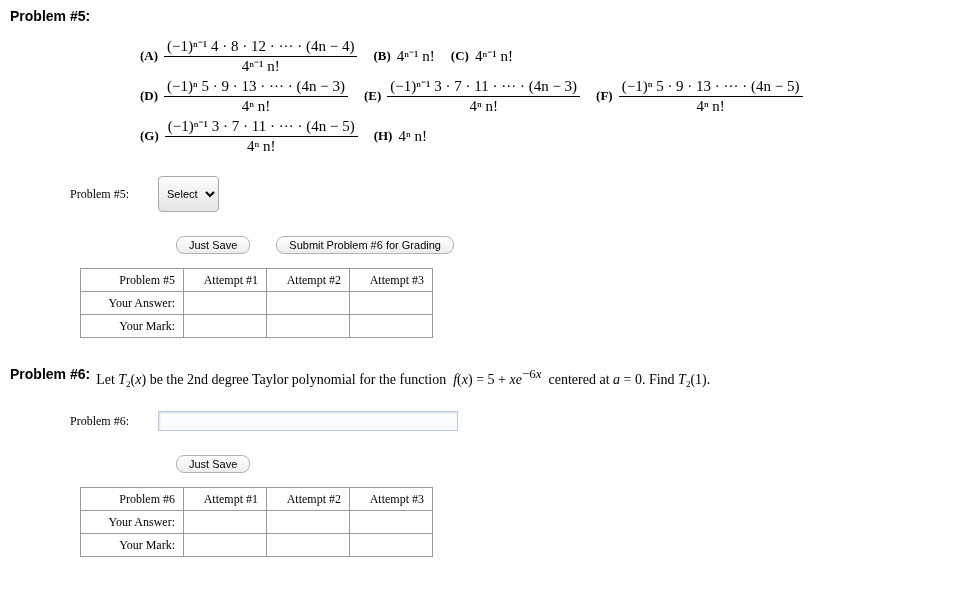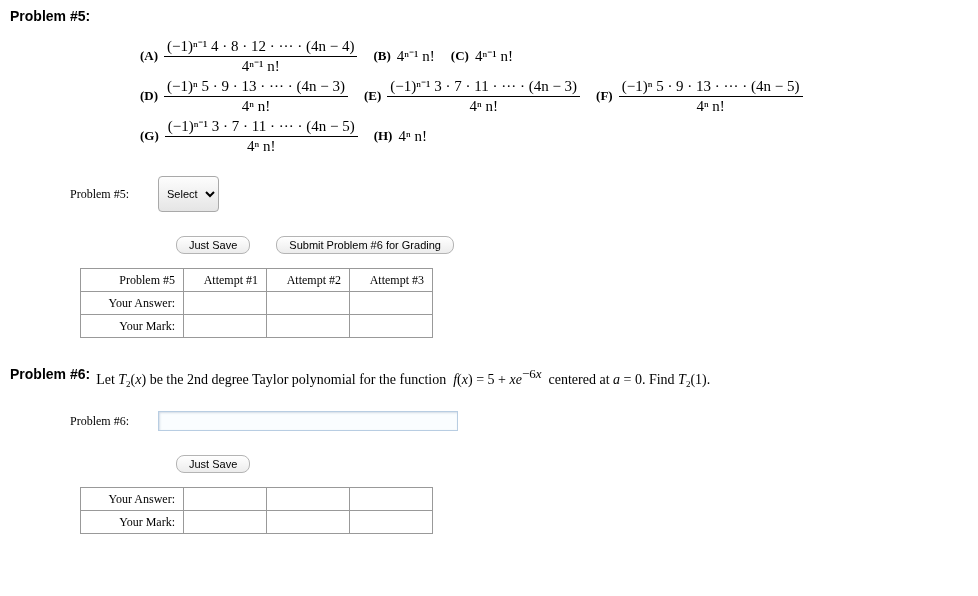"Problem #6" tr { html: none -> <tr> <th>Problem #6</th> <td>Attempt #1</td> <td>Attempt #2</td> <td>Attempt #3</td> </tr> }
